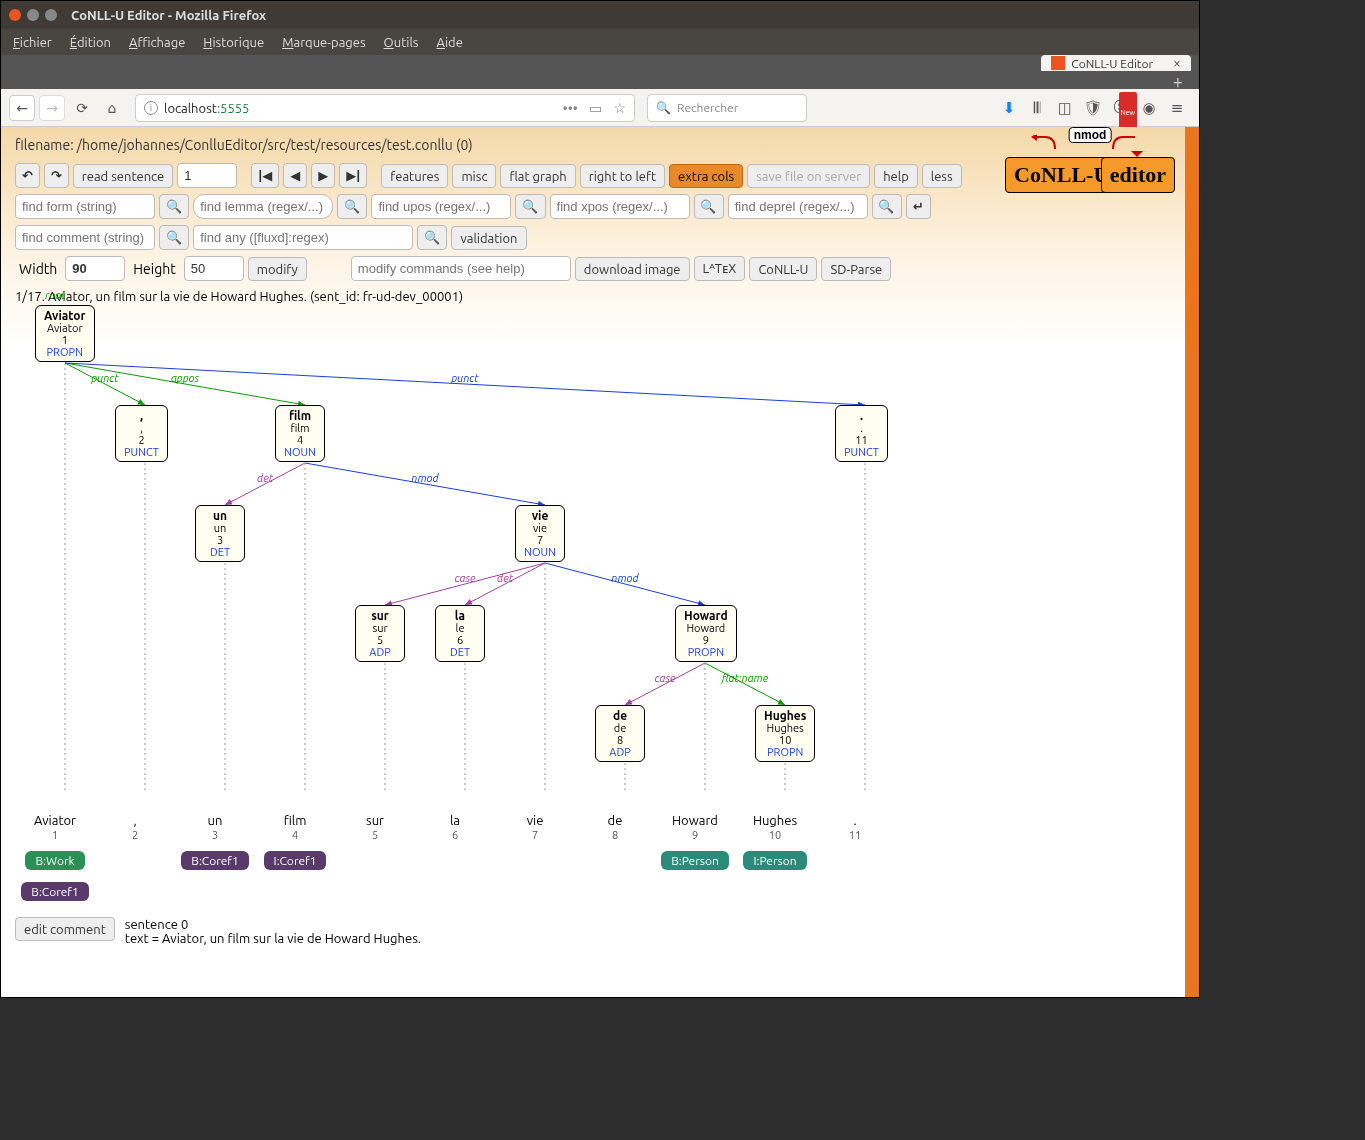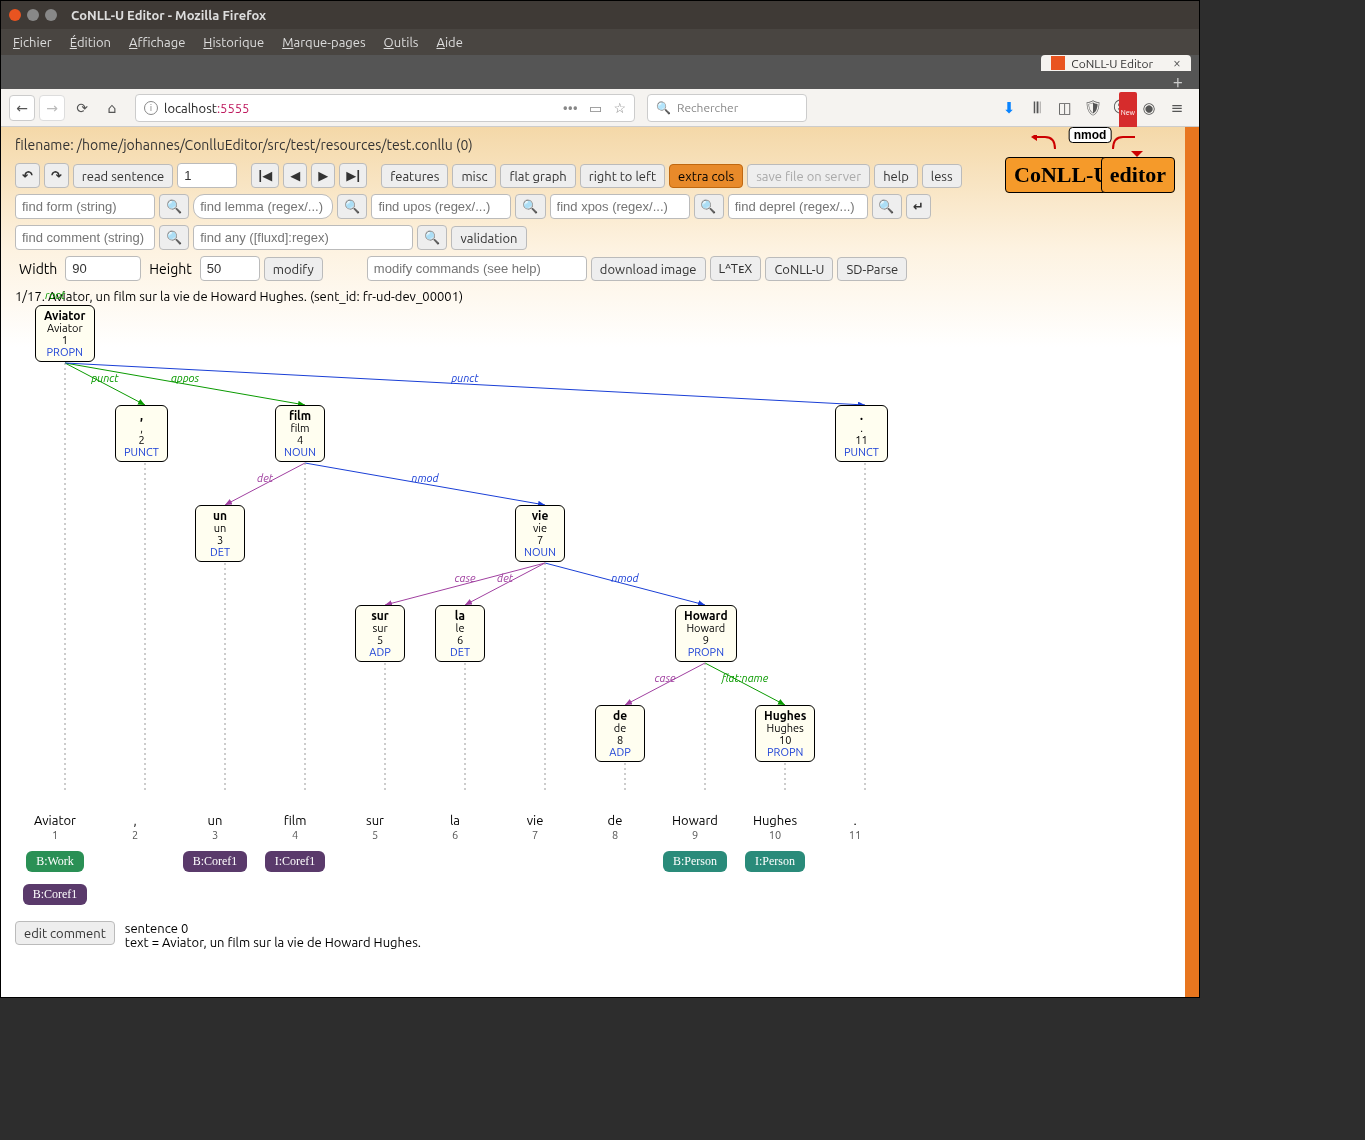":5555" .urlbar .port { color: #be185d -> #15803d }
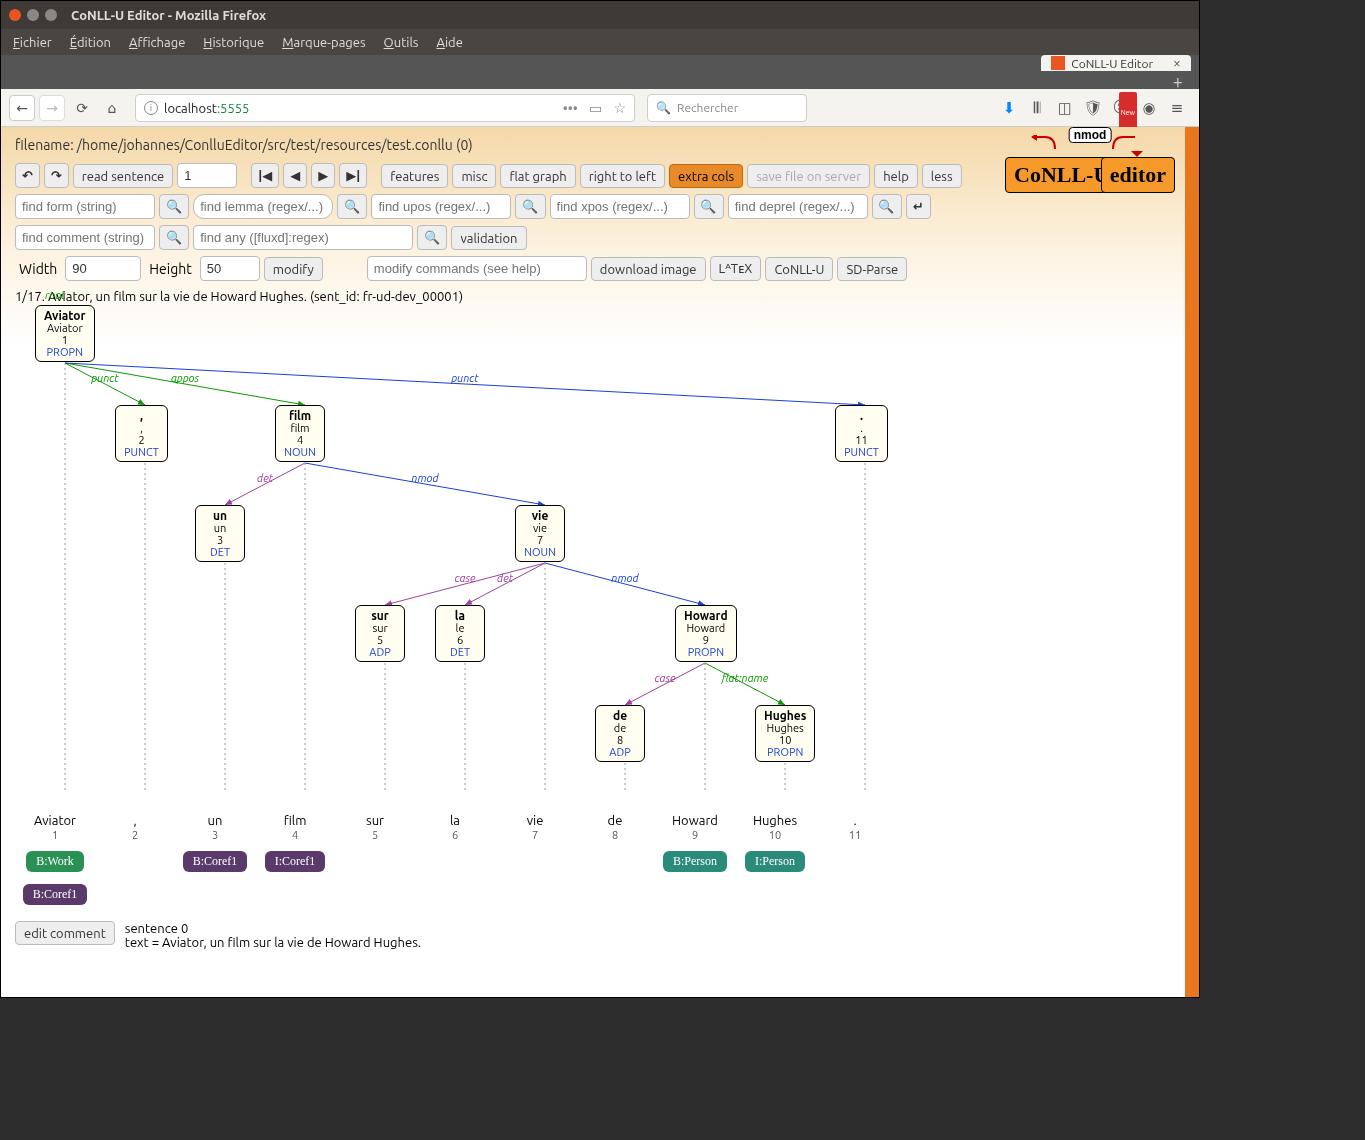"90" input.input { font-weight: none -> bold; width: 76px -> 60px }
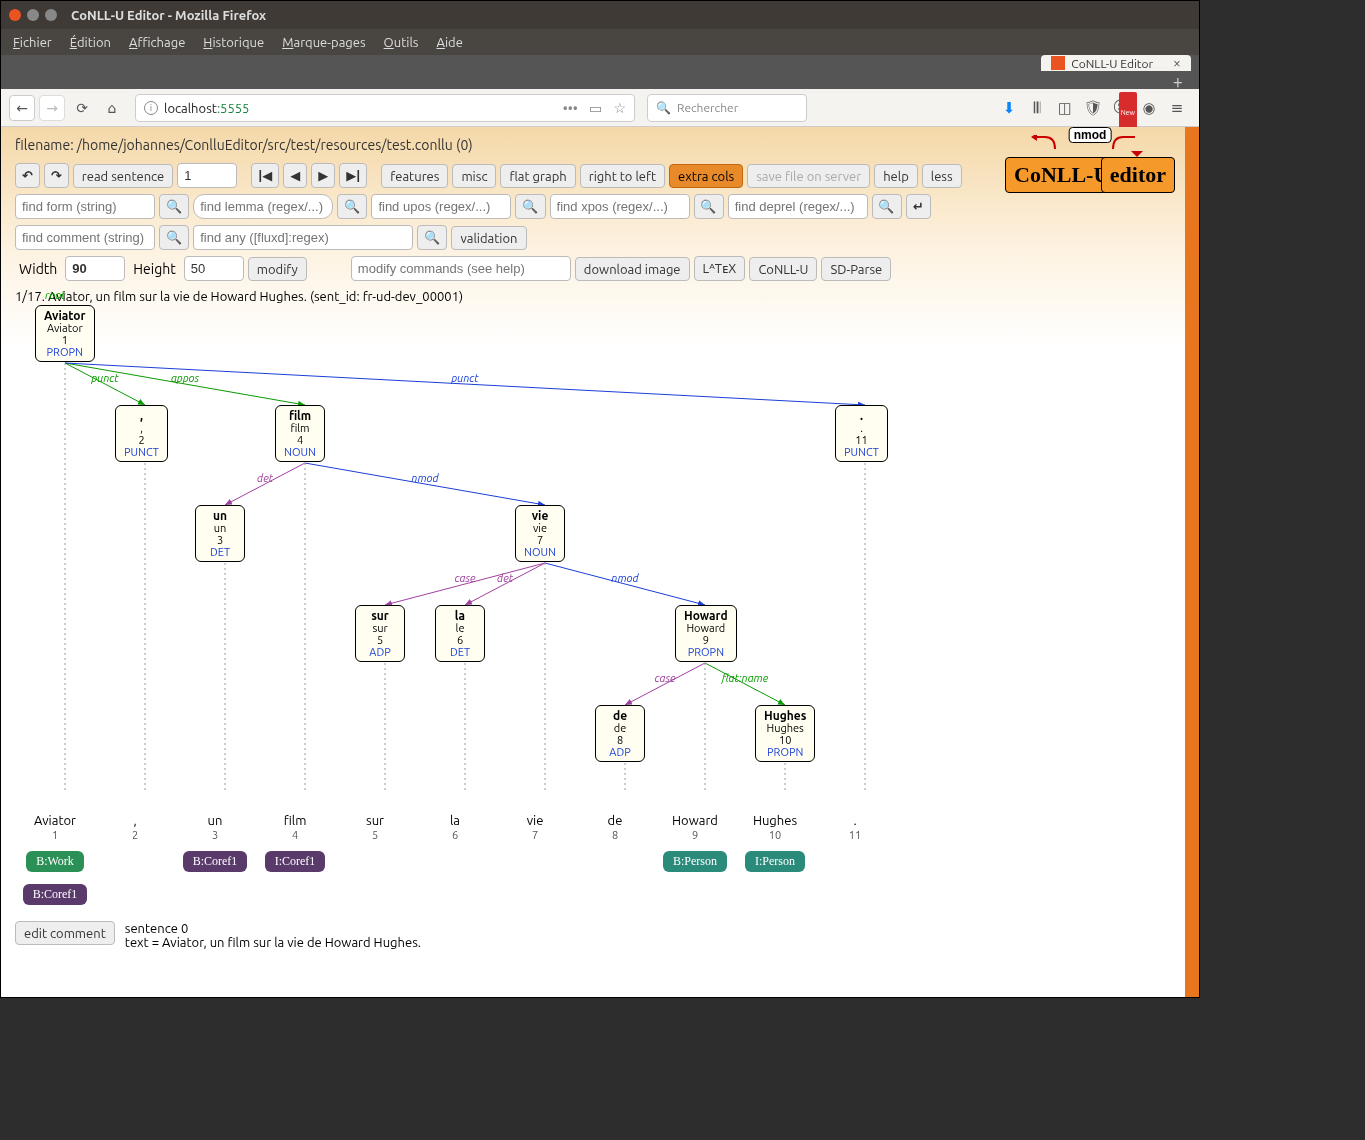"B:Work" .tag { font-family: Liberation Serif, serif -> none }
